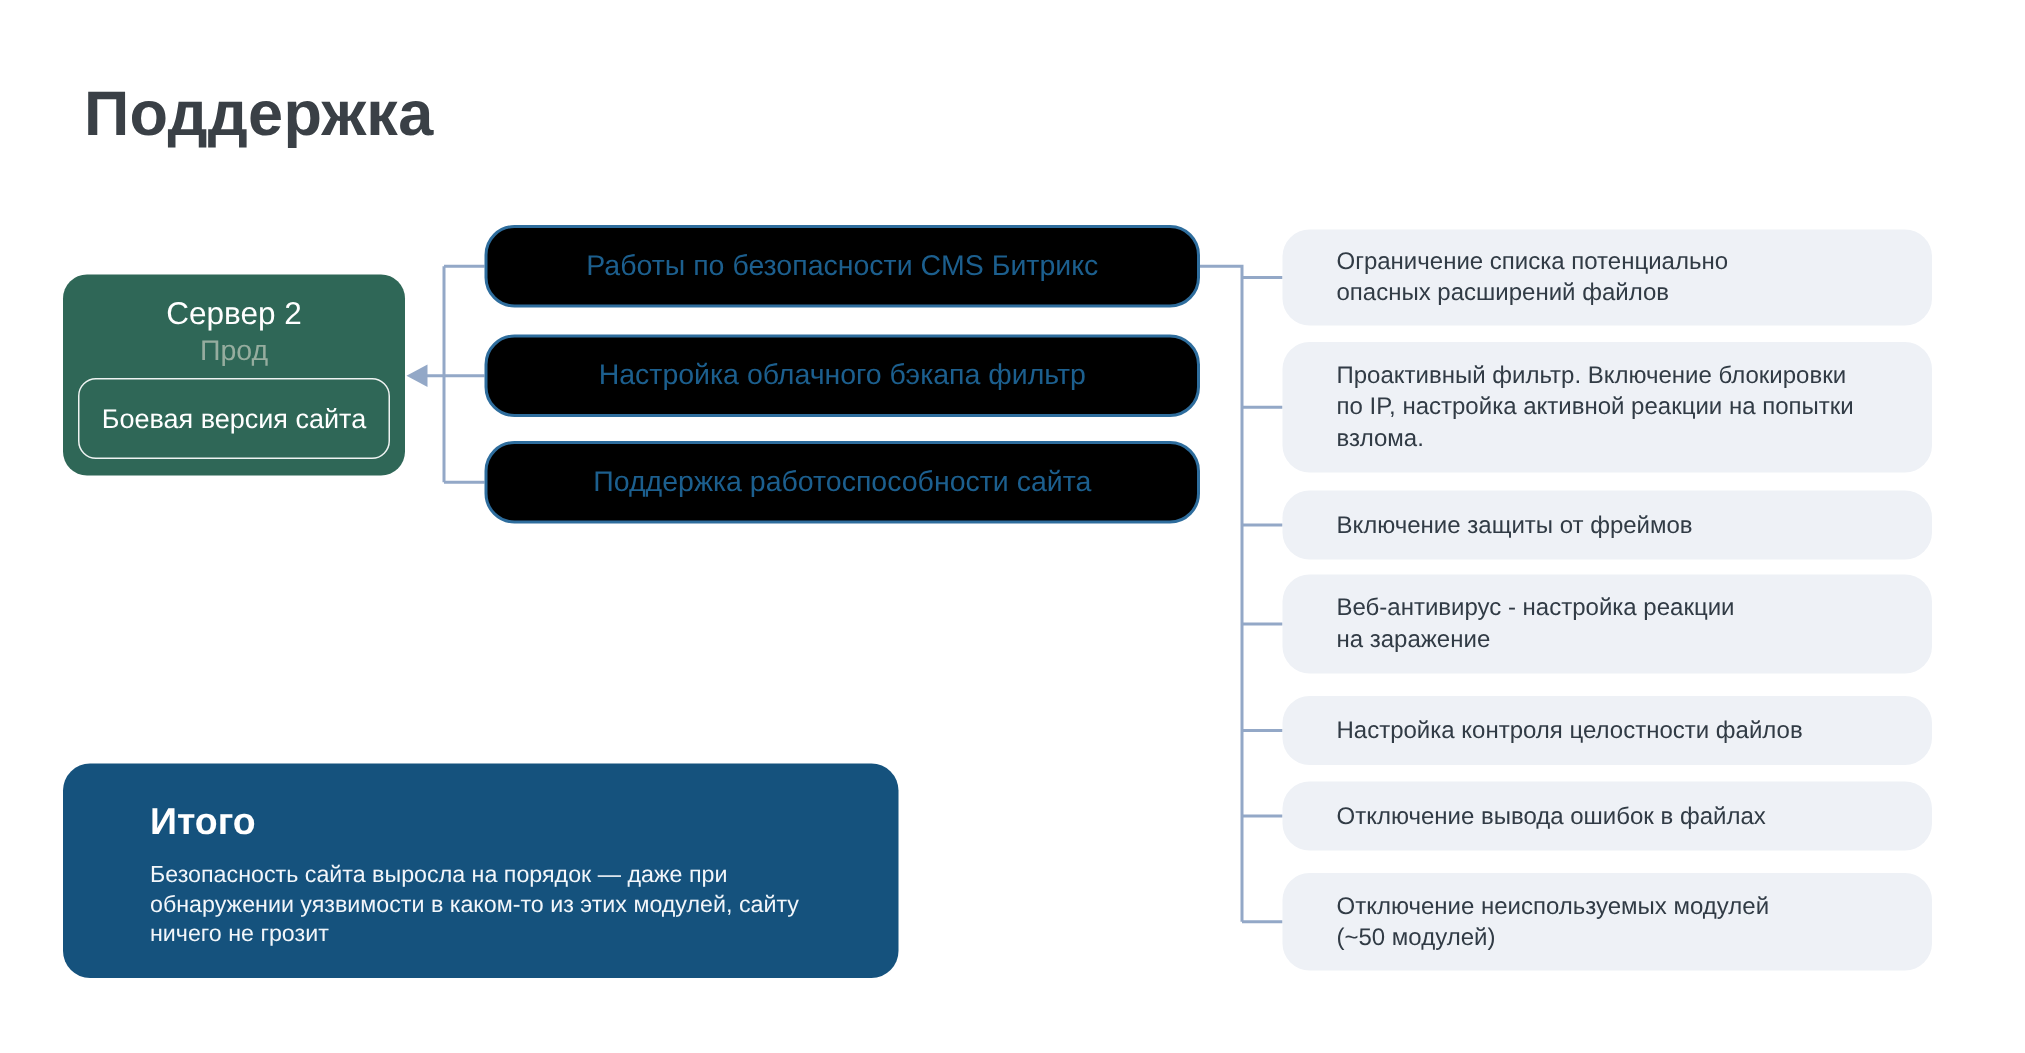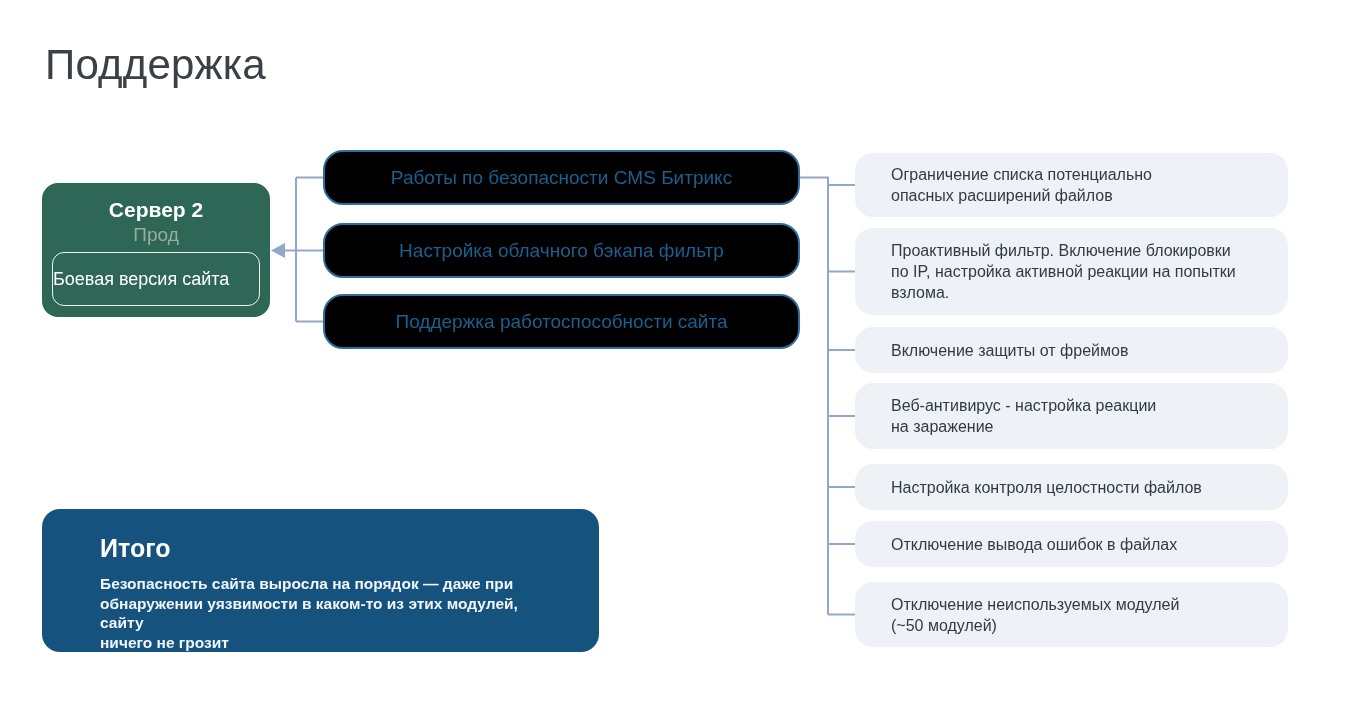"Поддержка" .page-title { font-weight: 400 -> 700; margin: 5px -> 16px }
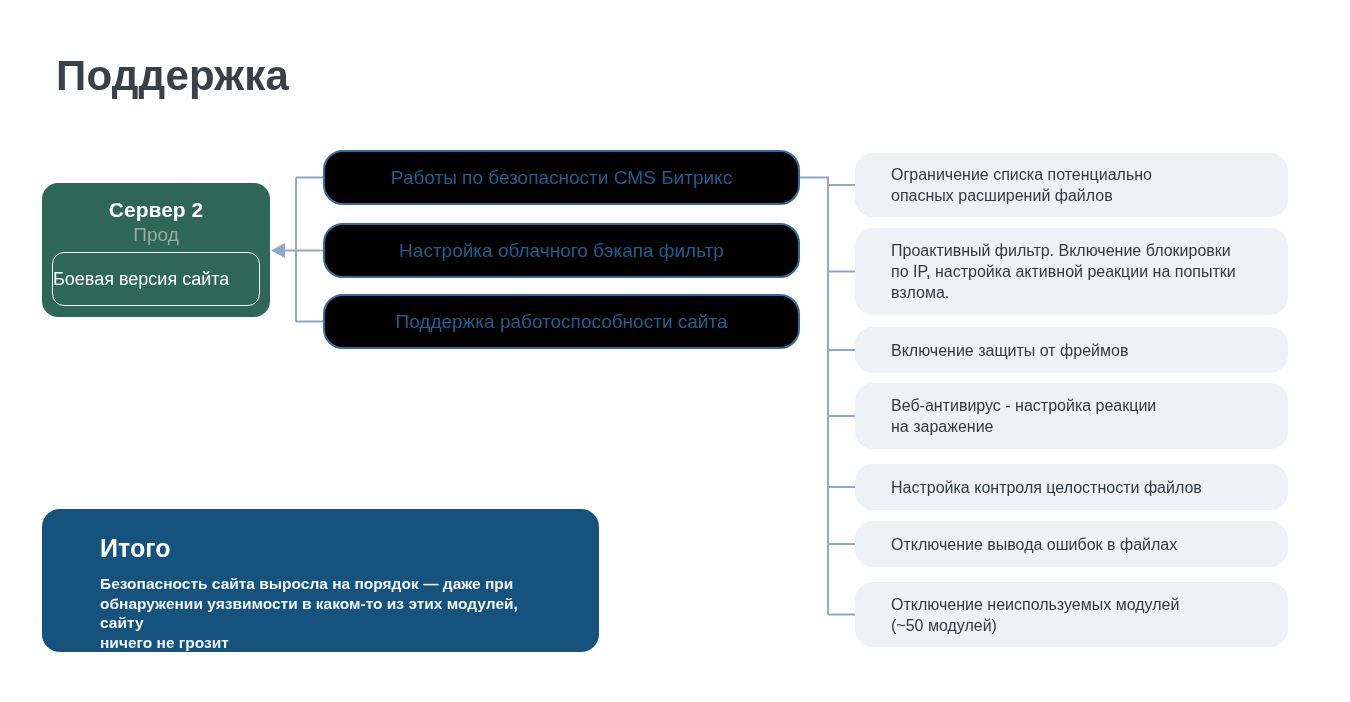"Сервер 2" .server-title { font-weight: 700 -> 400 }
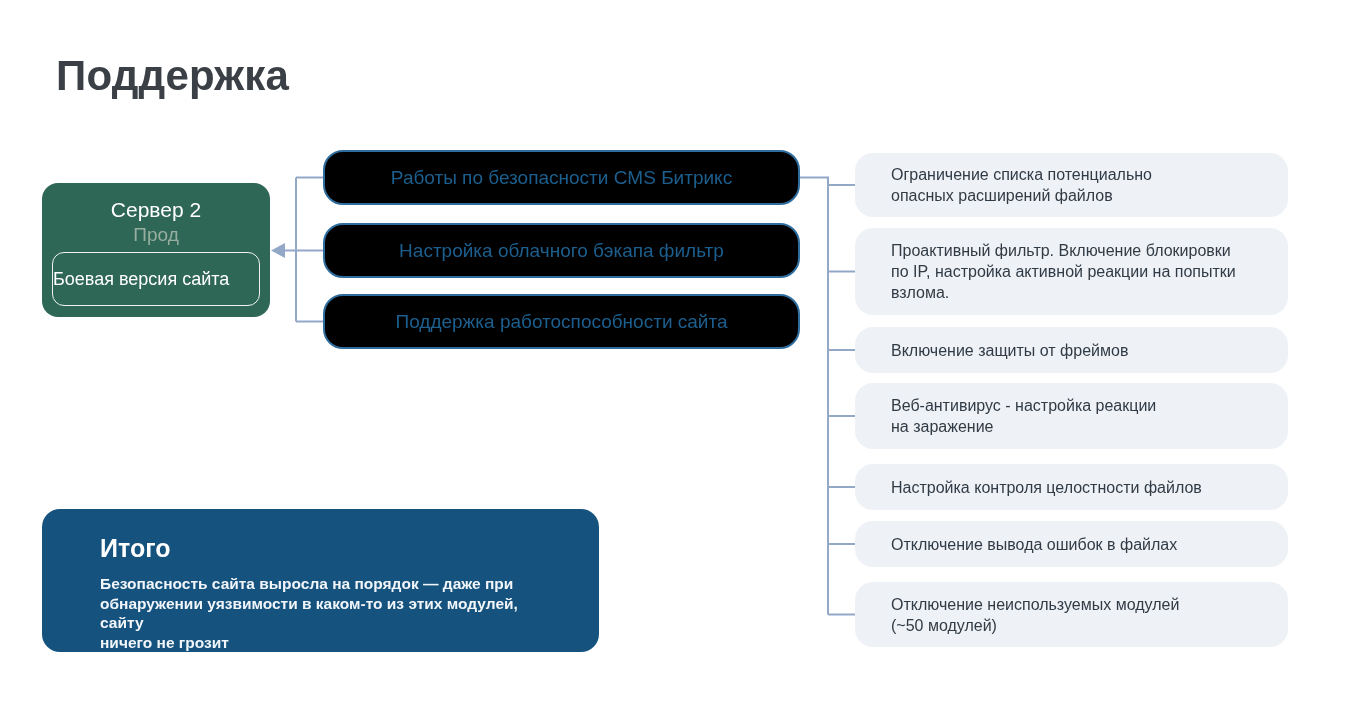"Боевая версия сайта" .server-inner { justify-content: none -> center }
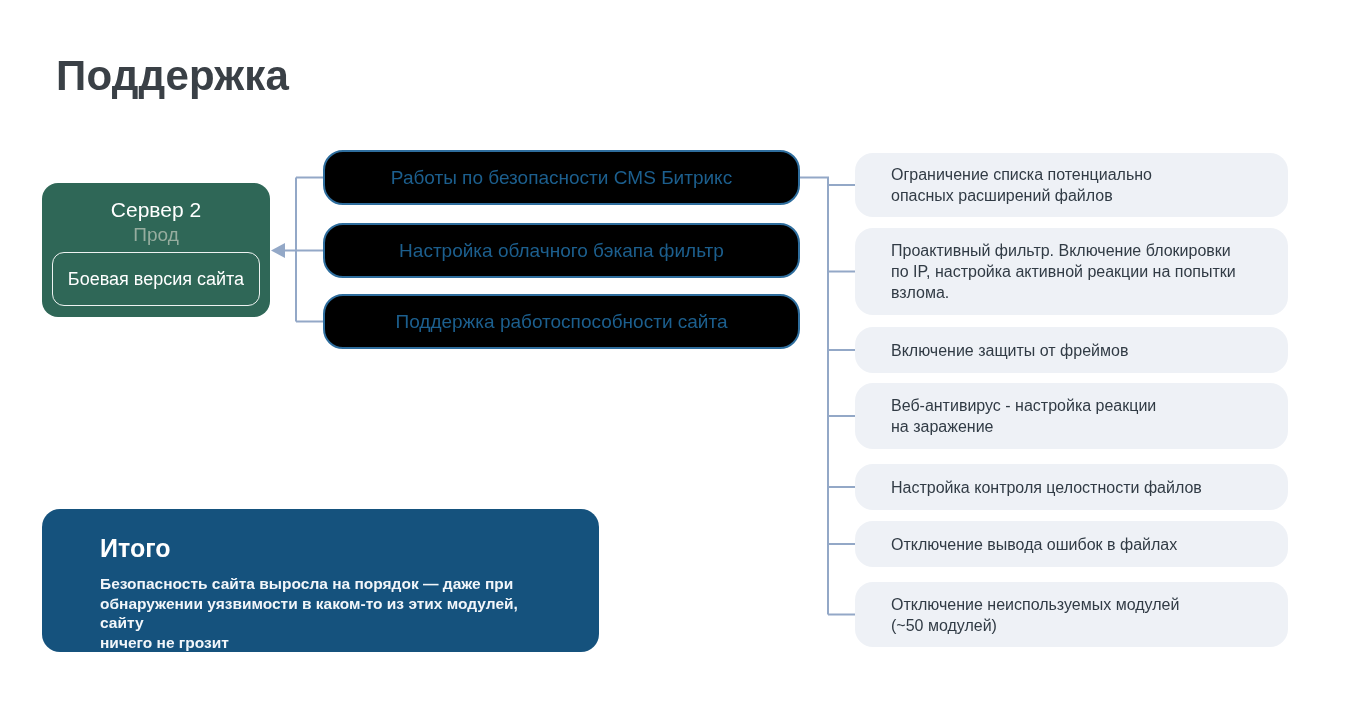"Безопасность сайта выросла на порядок" .summary-text { font-weight: 700 -> 400 }
